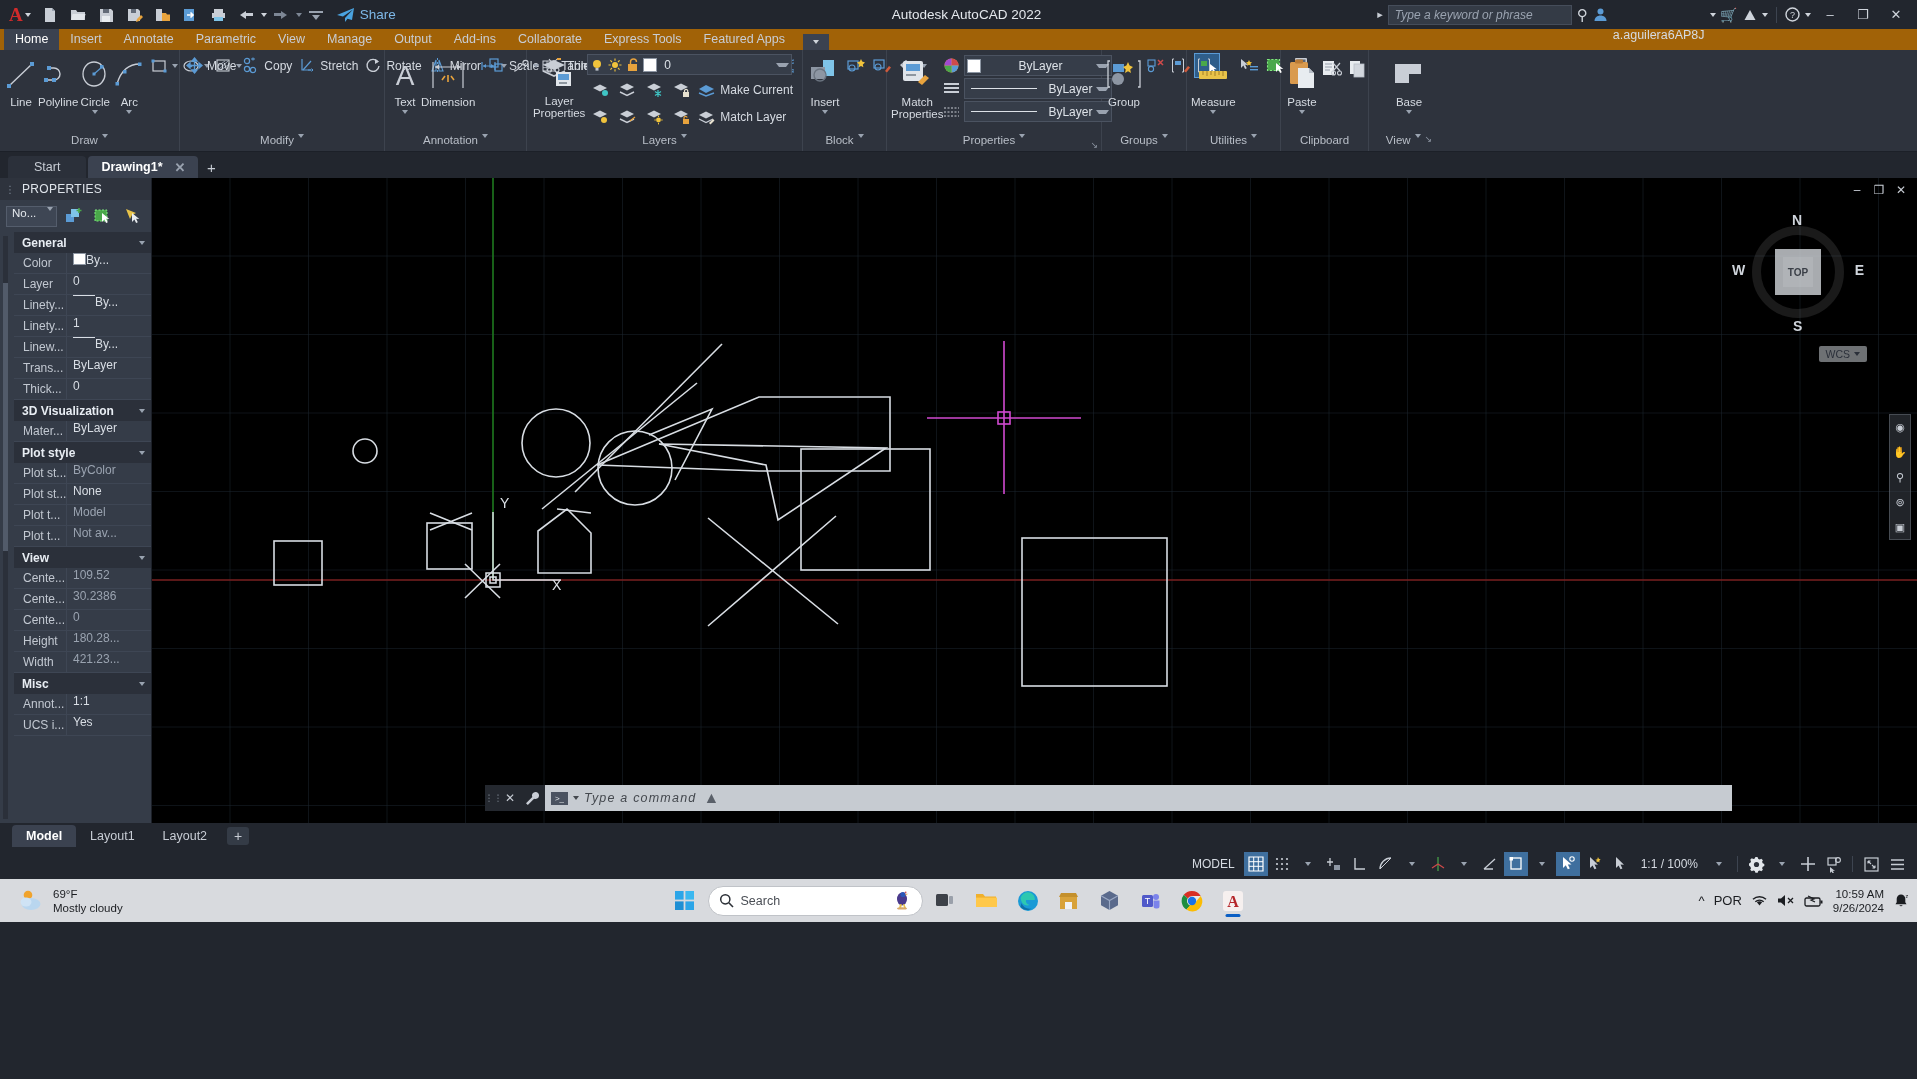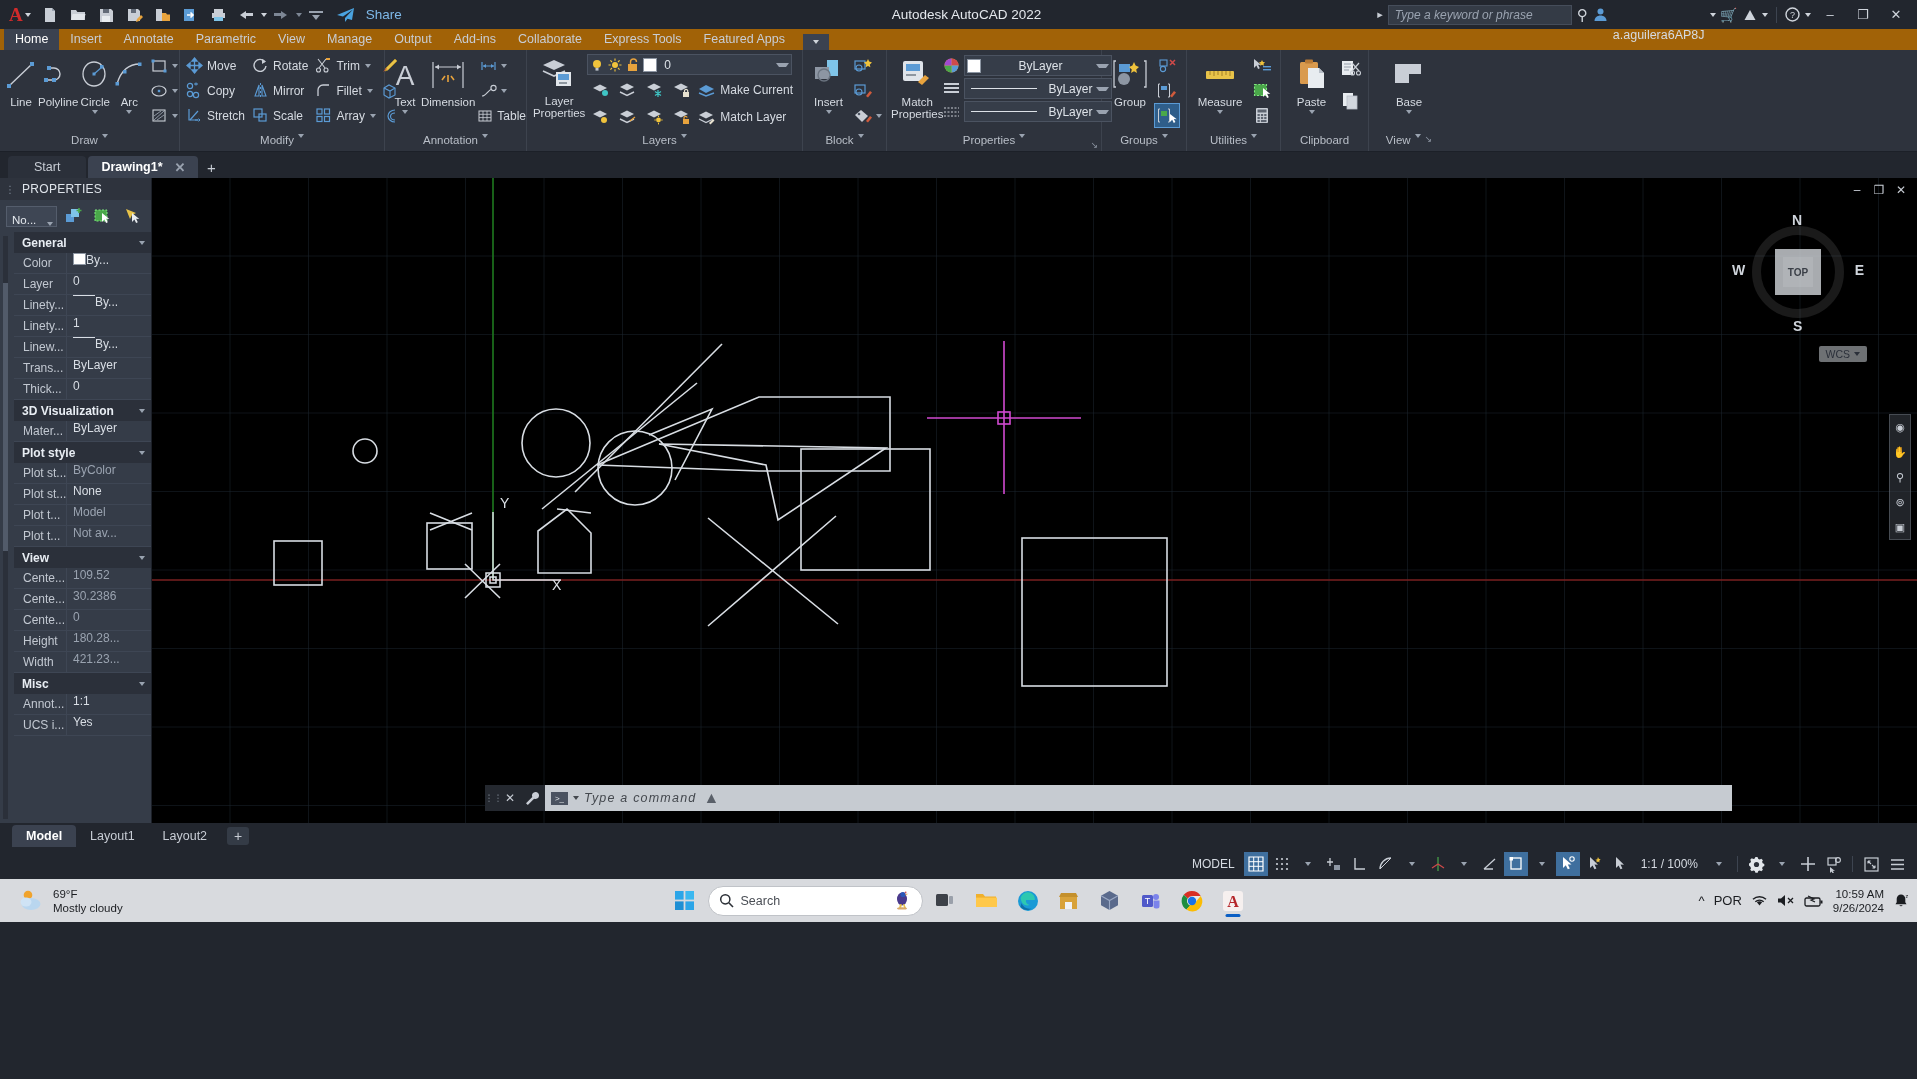"Share" .qat-btn { gap: 6px -> none }
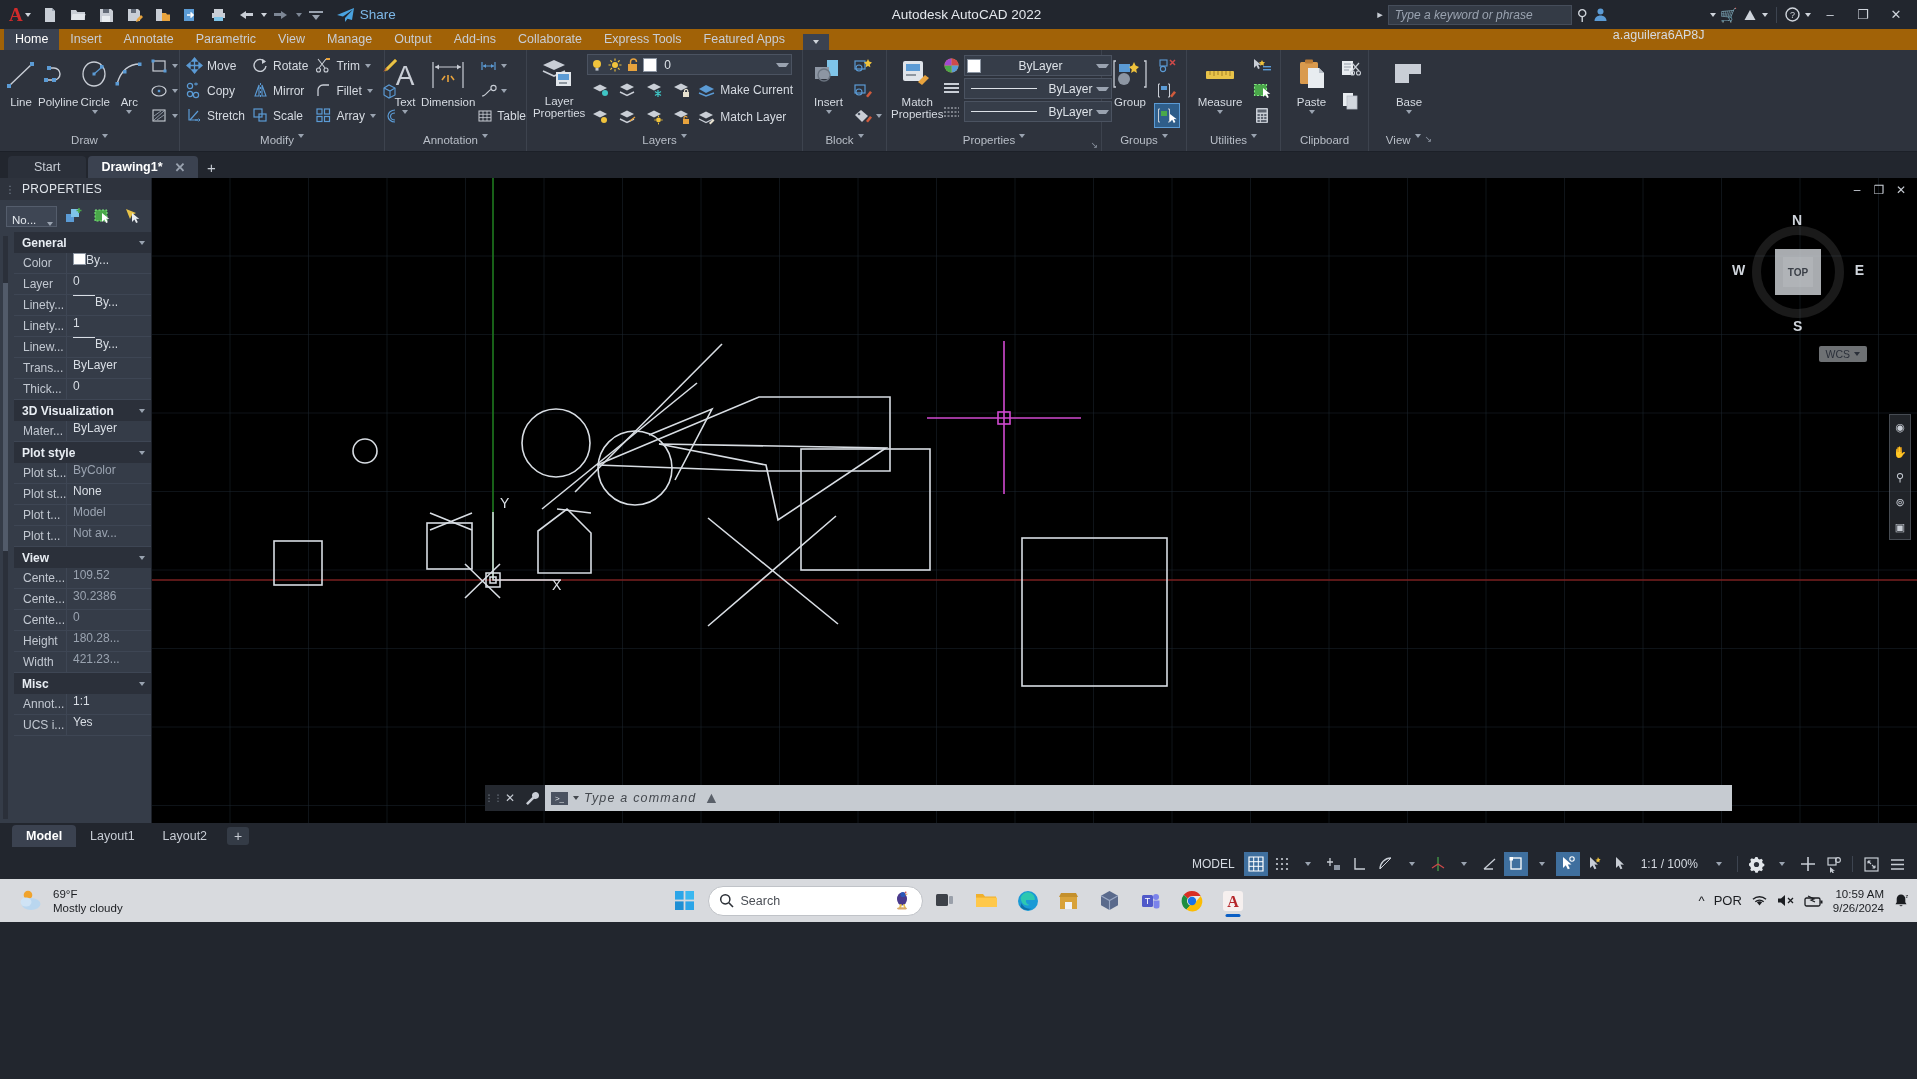"Move" .col3 { flex-direction: column -> row }
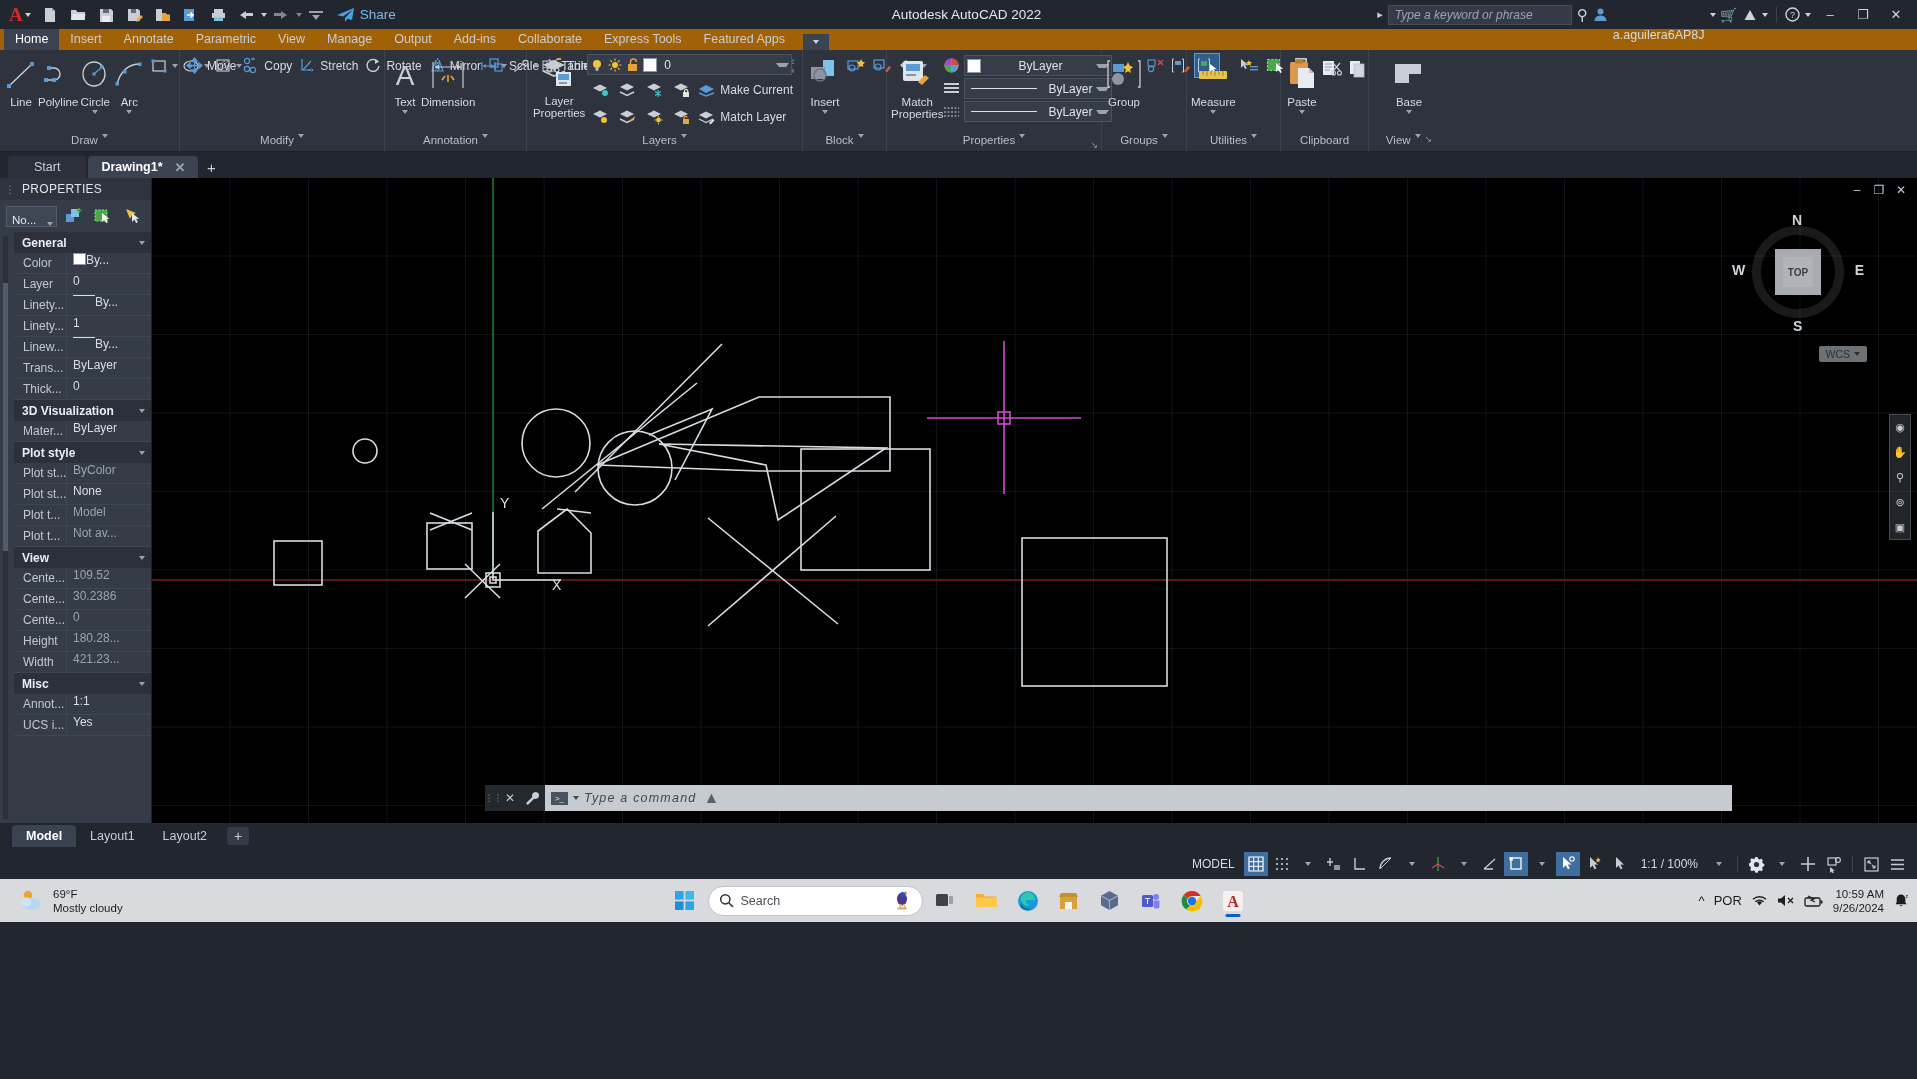"No..." .pcombo { align-items: flex-end -> flex-start }
